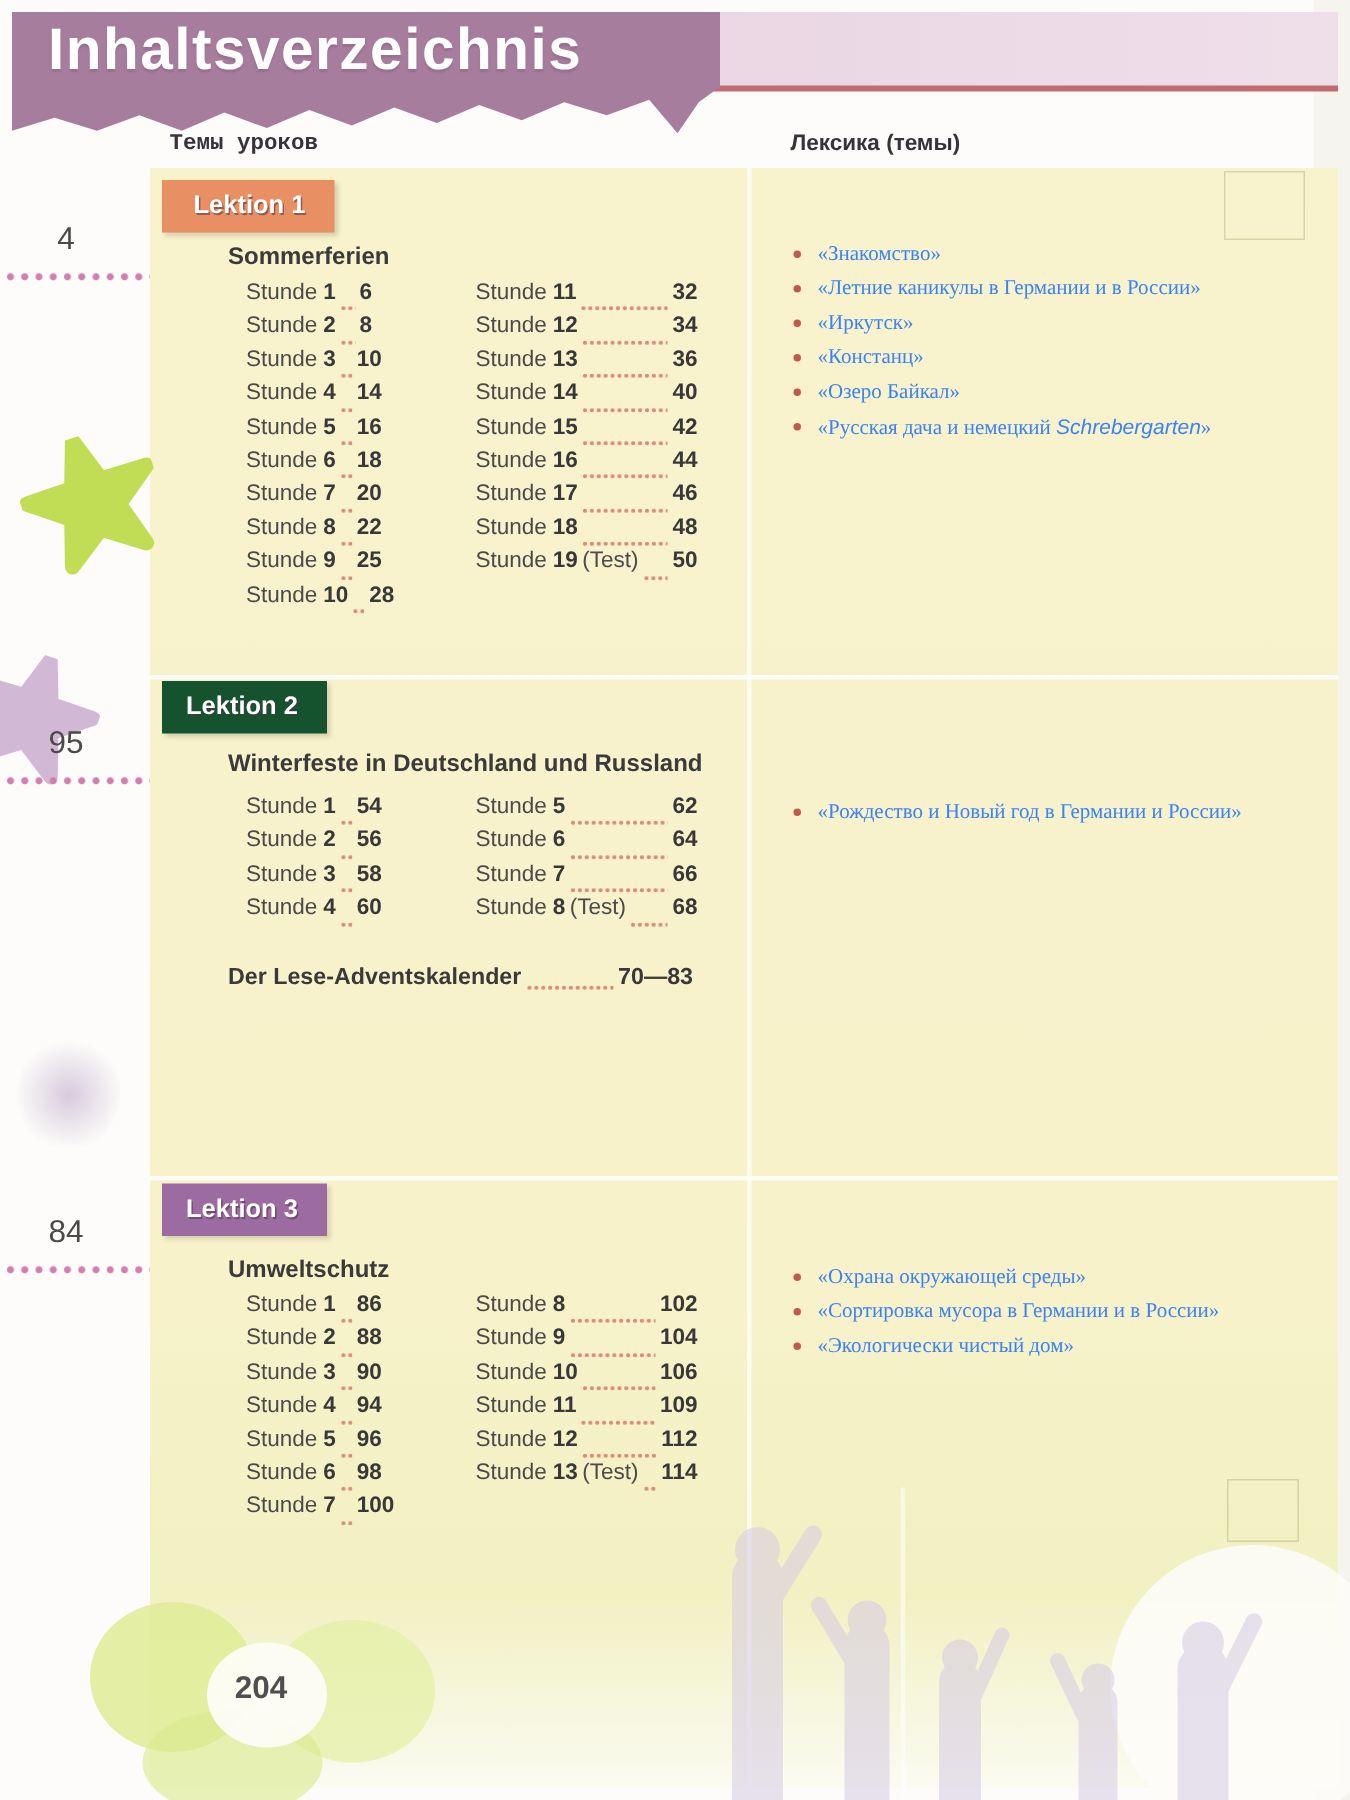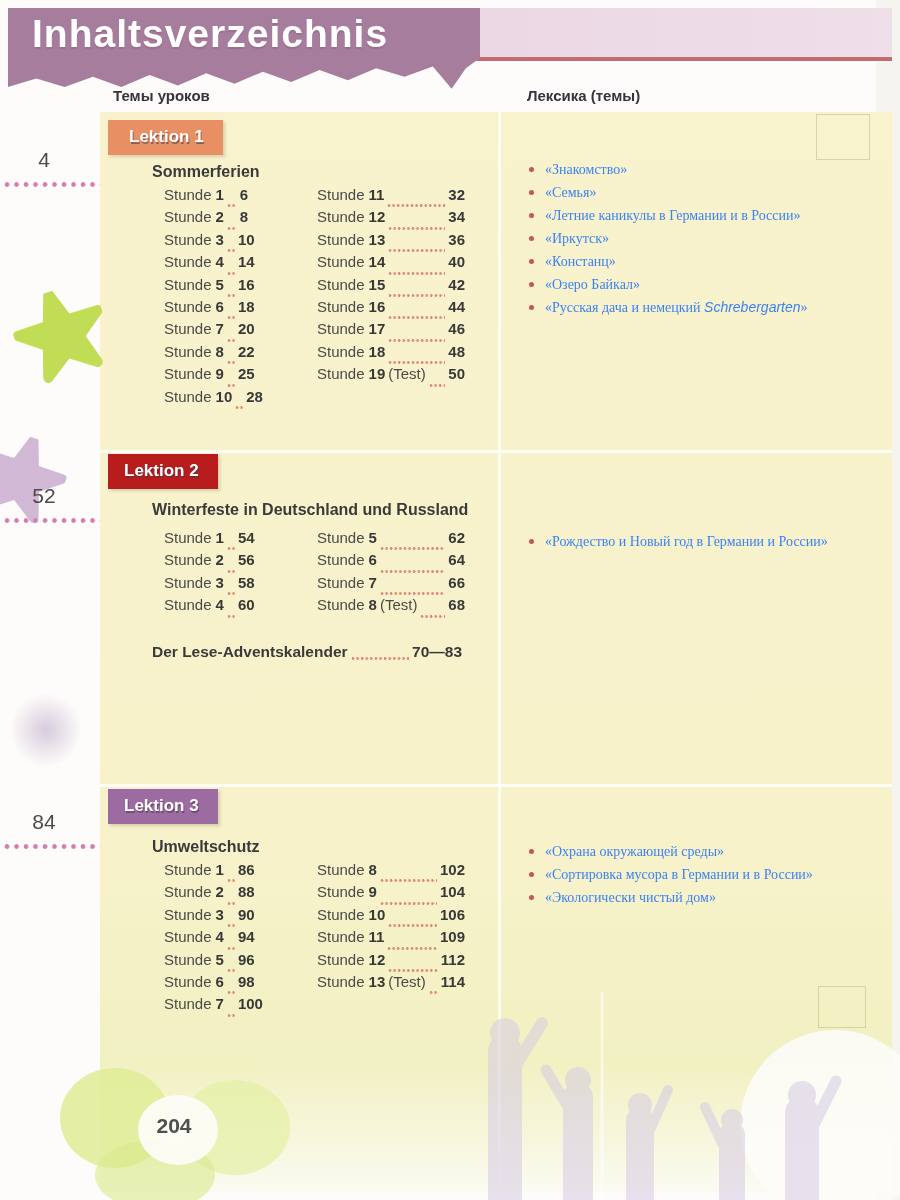"Темы уроков" .colhead.left { font-family: none -> Liberation Mono, monospace }
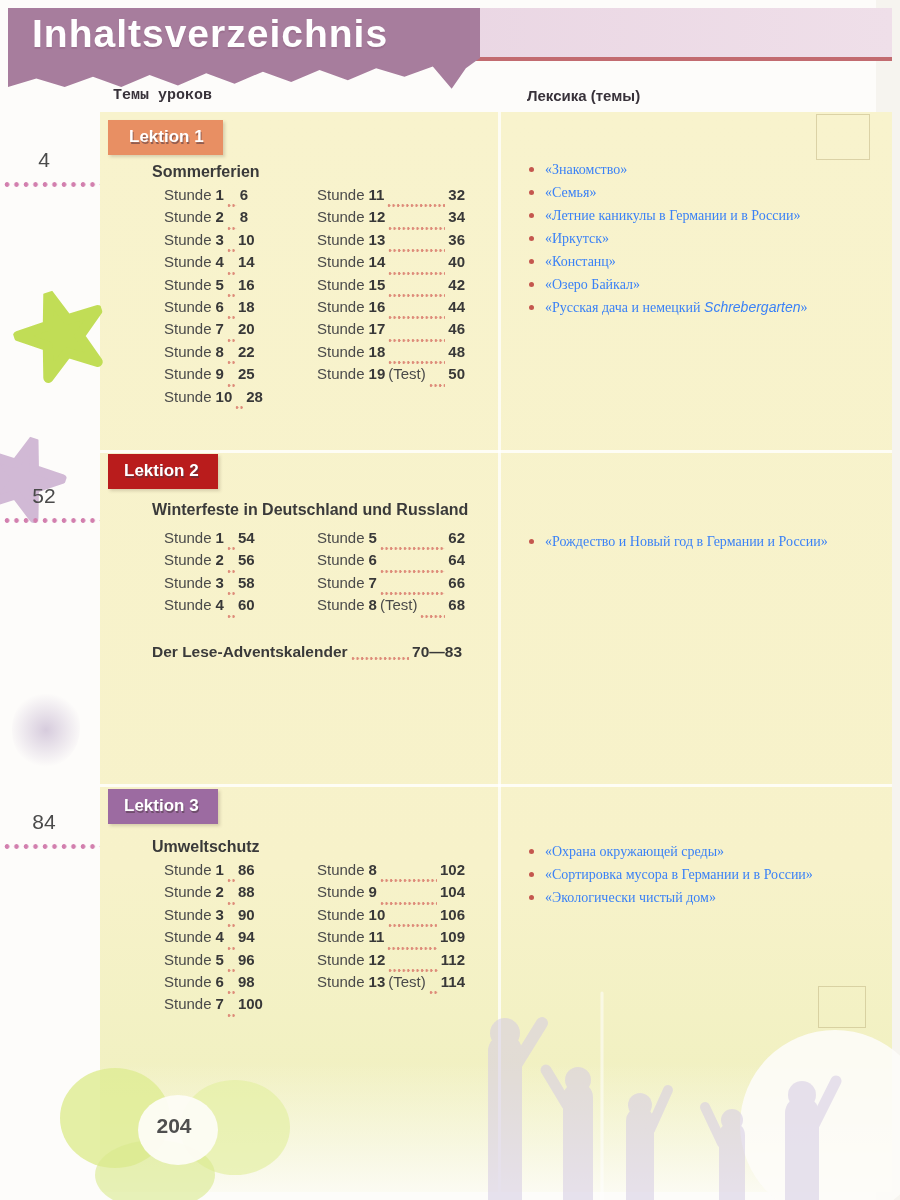"«Семья»" div.bullet { html: <div> <span></span><span><span>«Семья»</span></span> </div> -> none }
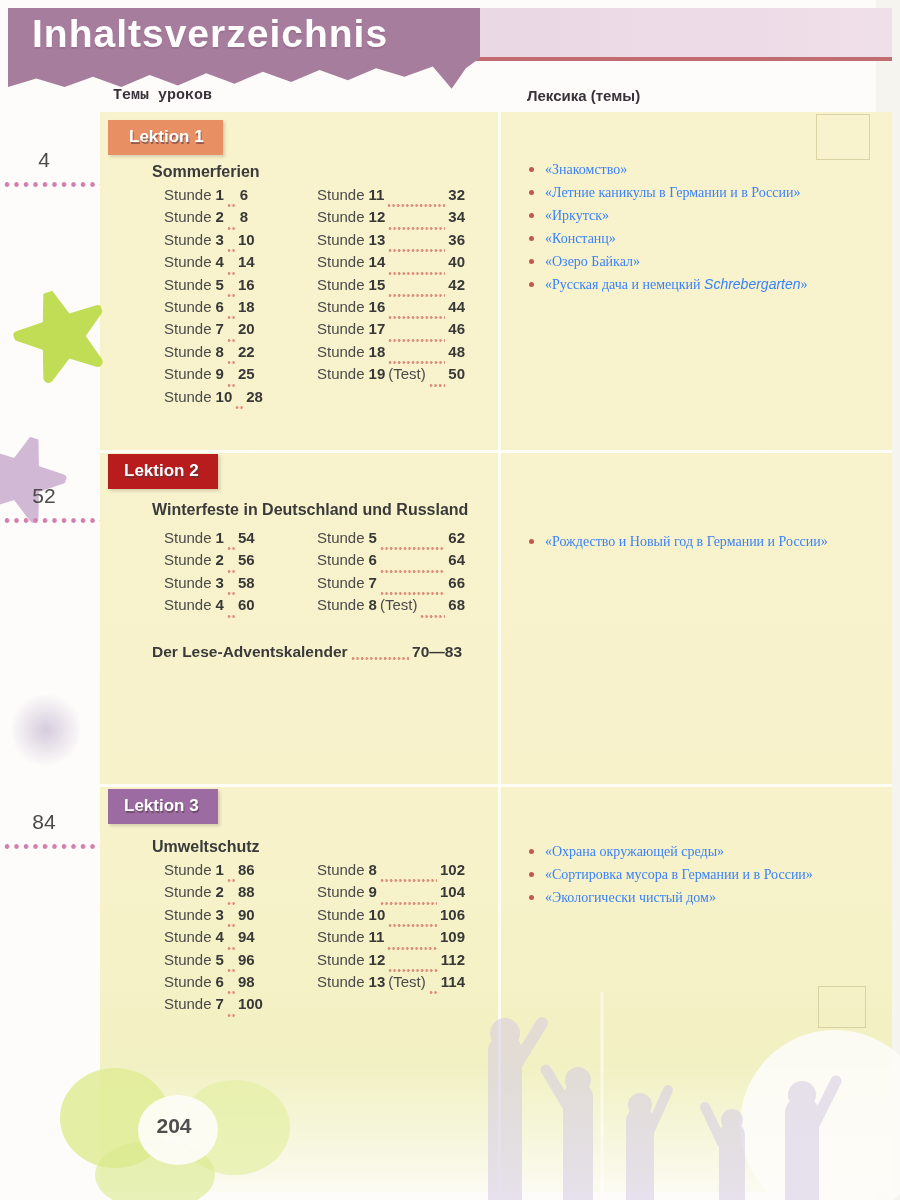"Lektion 2" .badge.b2 { background: #b91c1c -> #14532d }
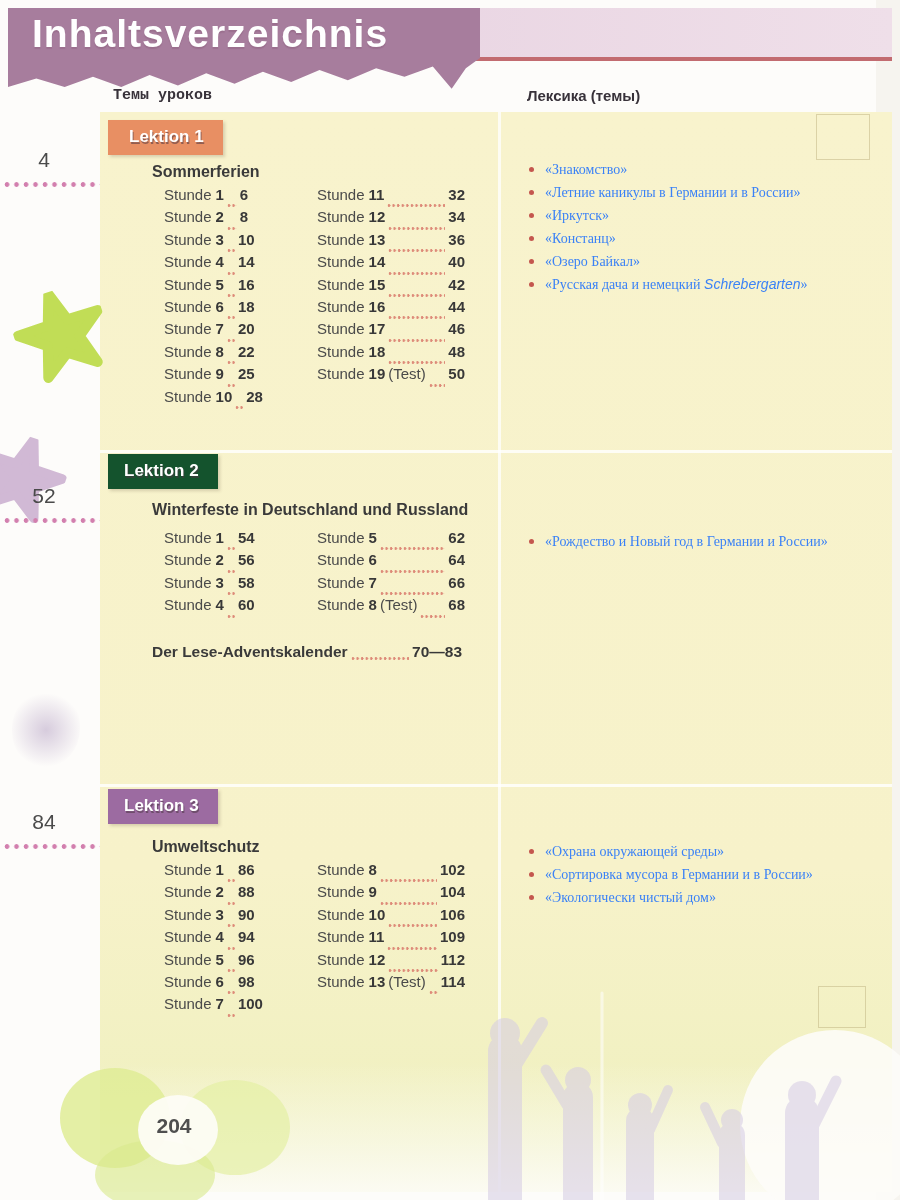"52" div.marker-num { text: 52 -> 95 }
